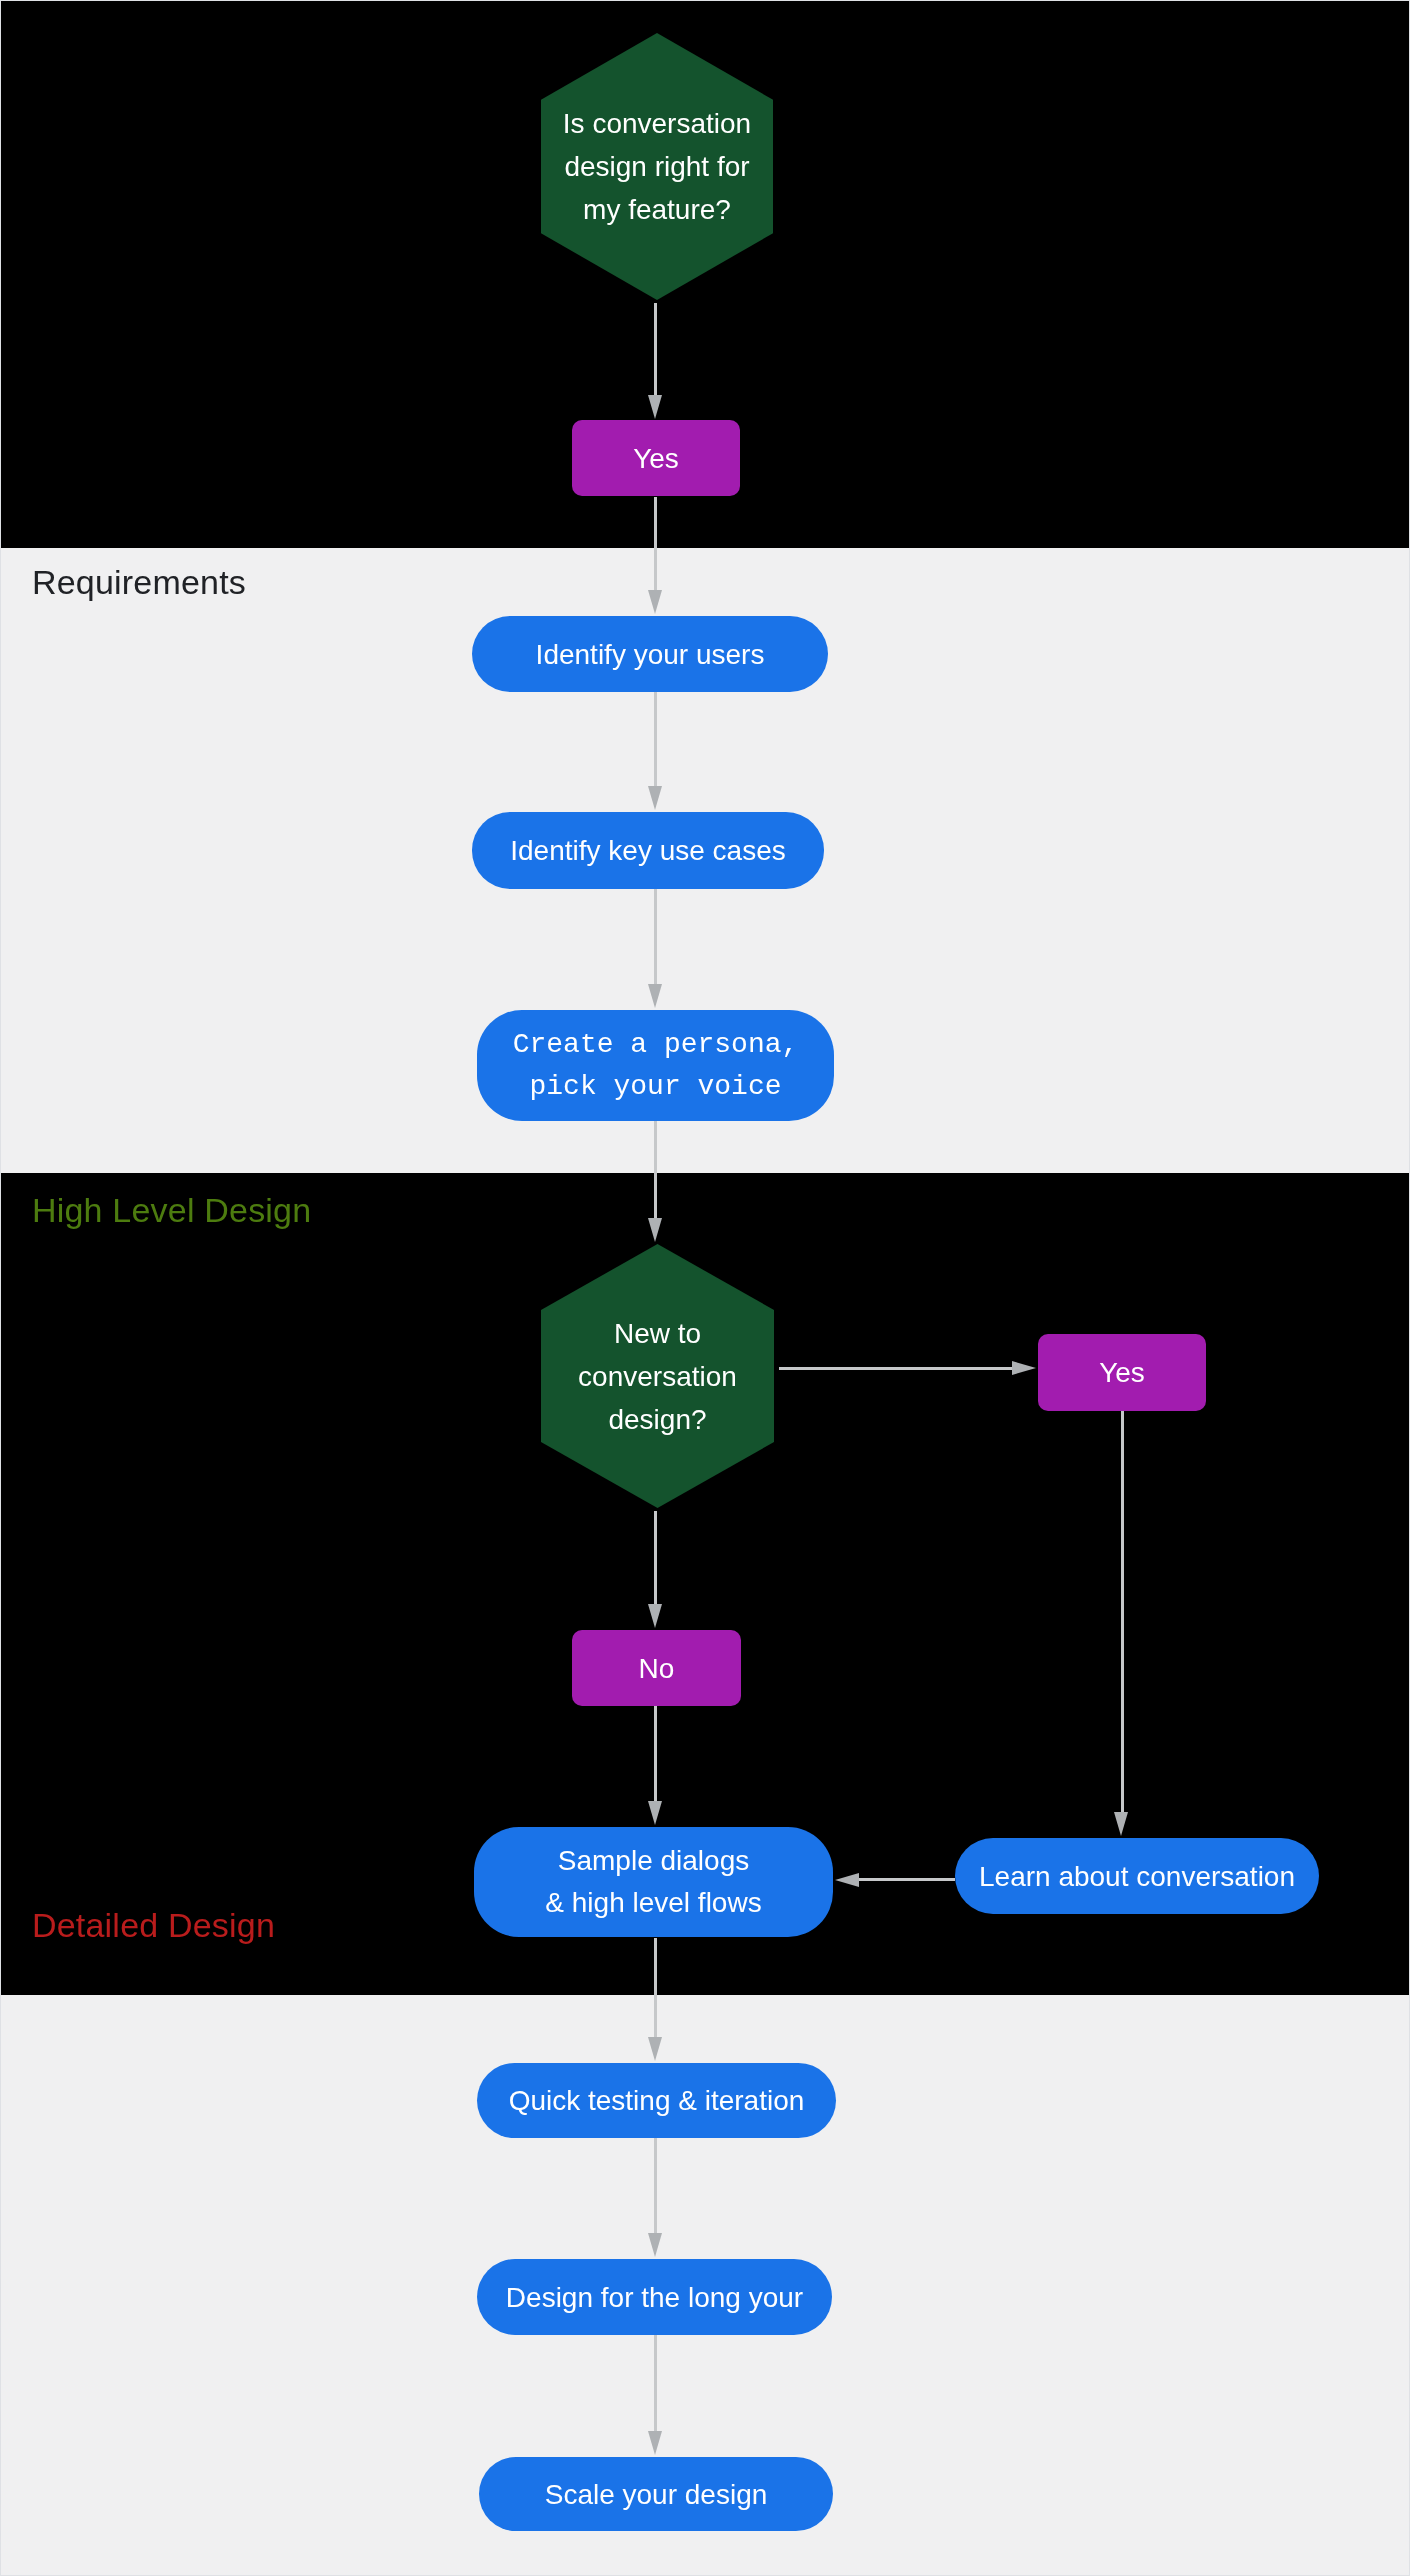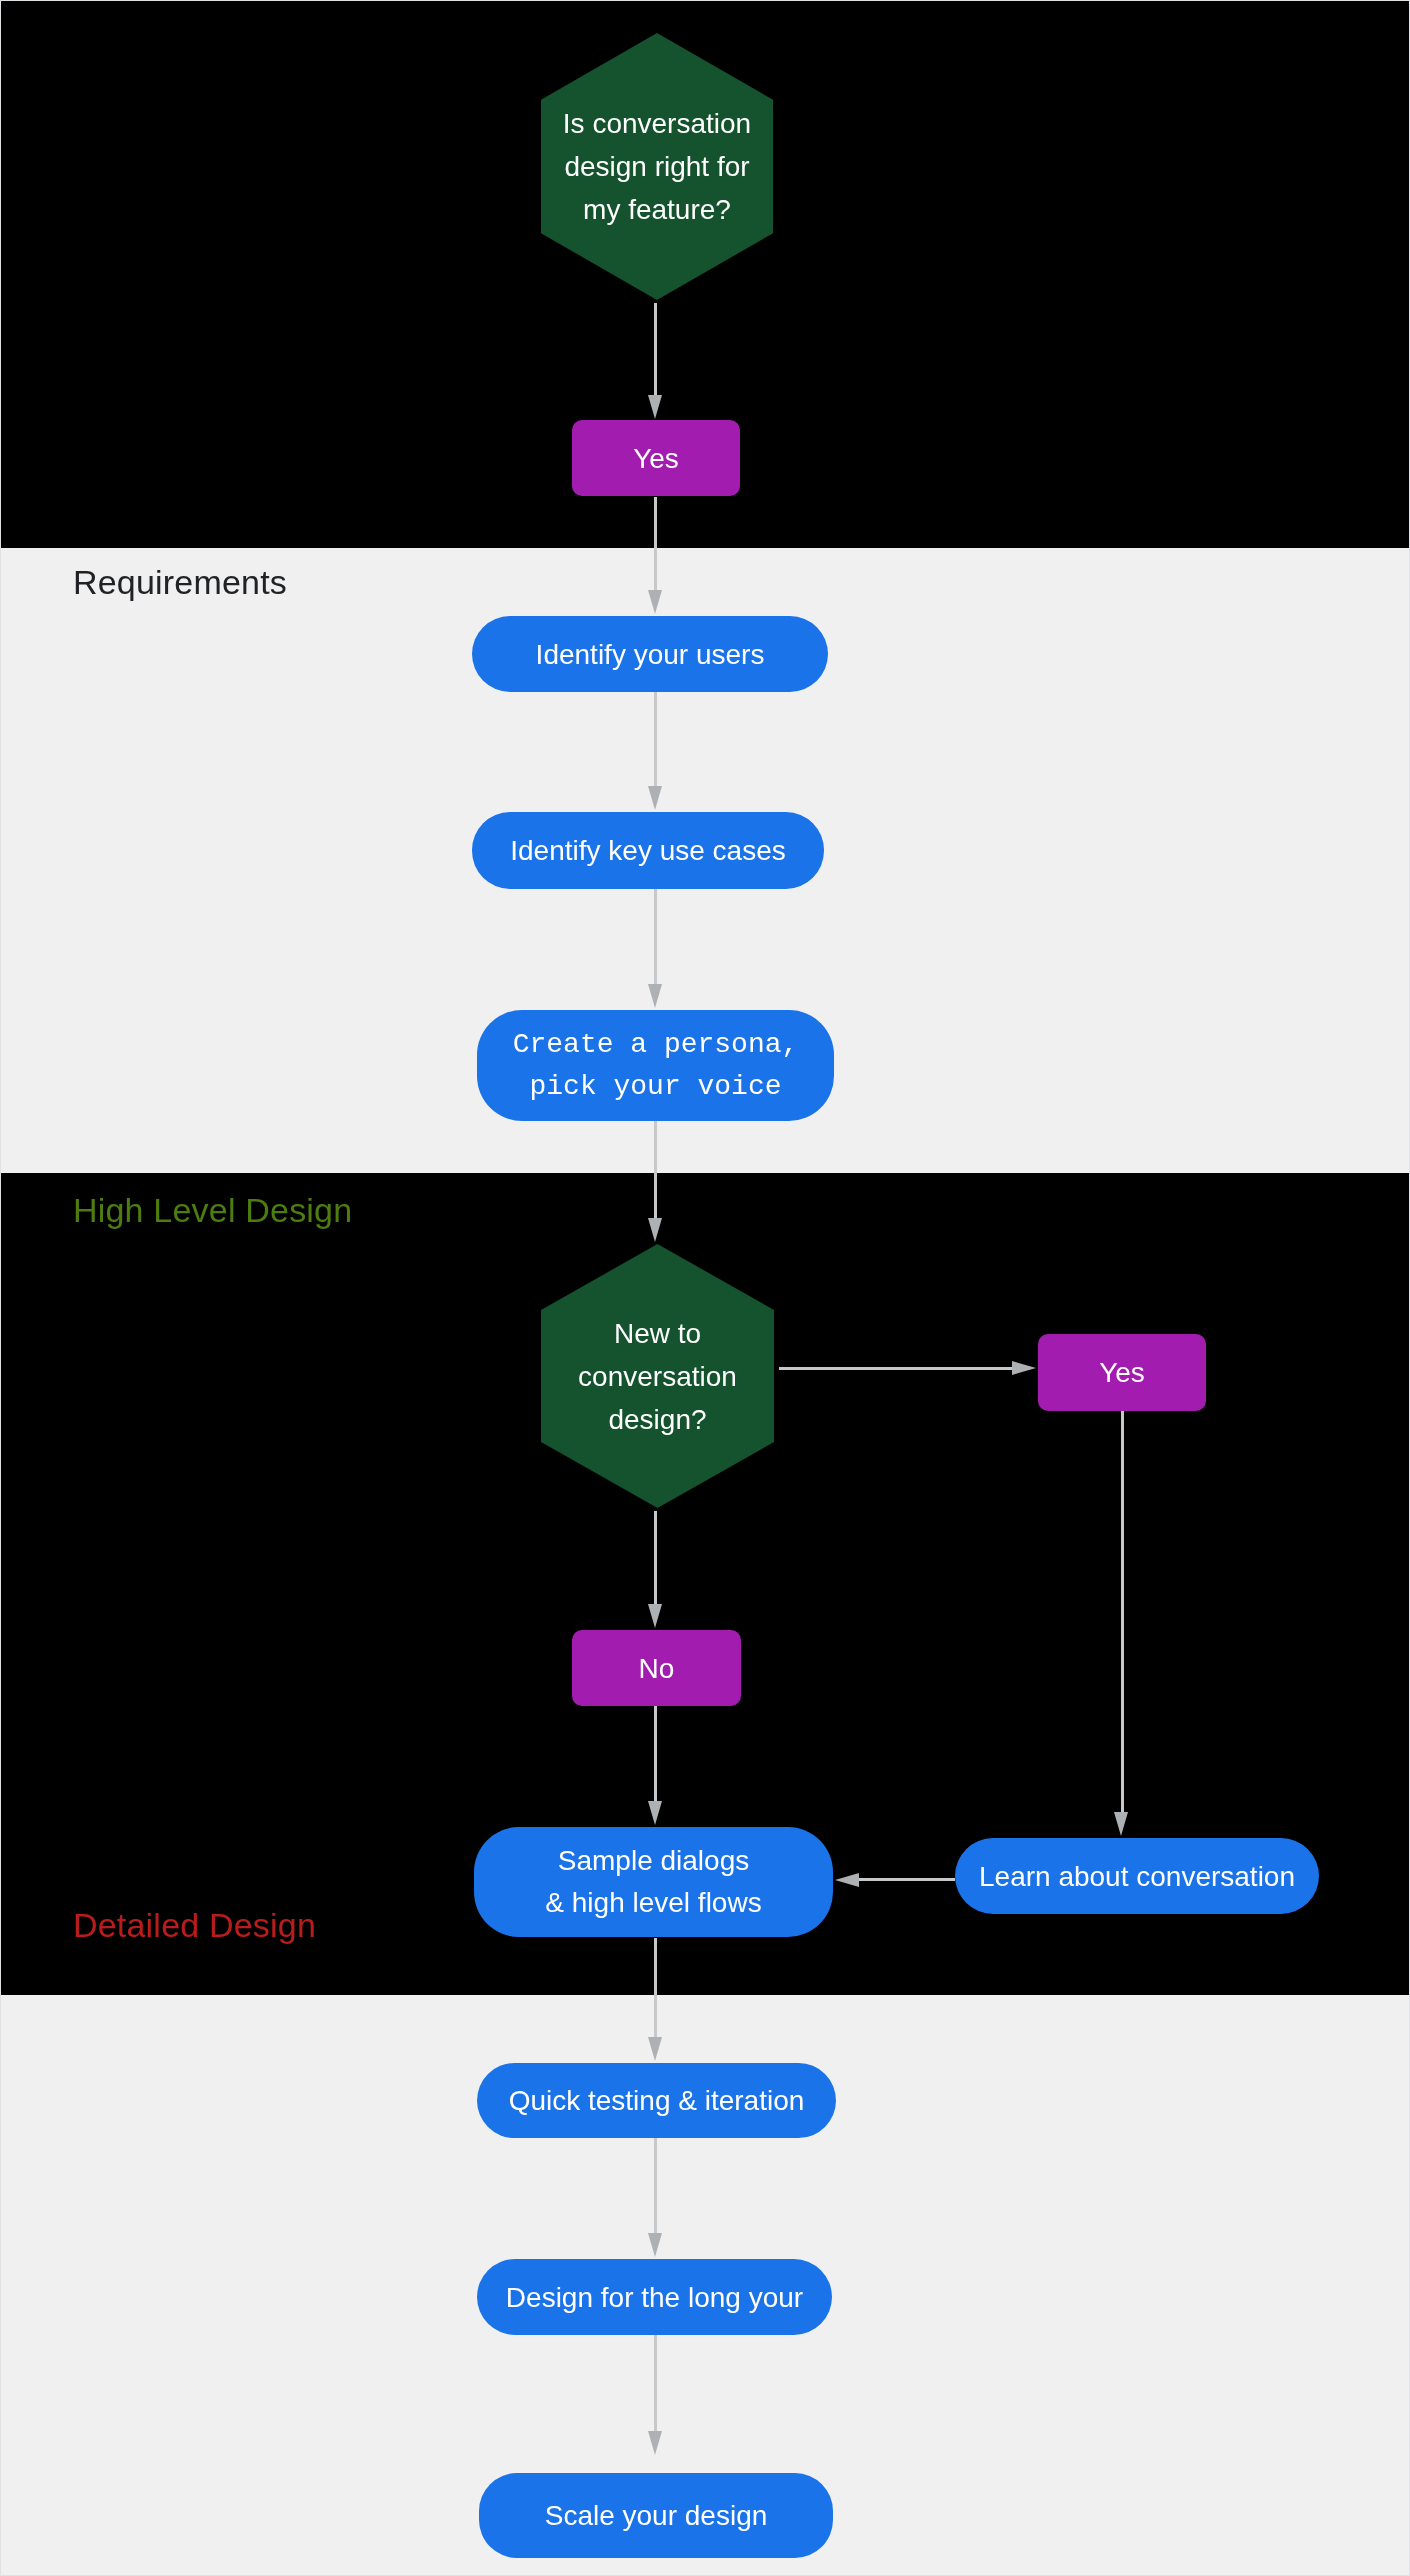"Requirements" .section-label { margin-left: 41px -> none }
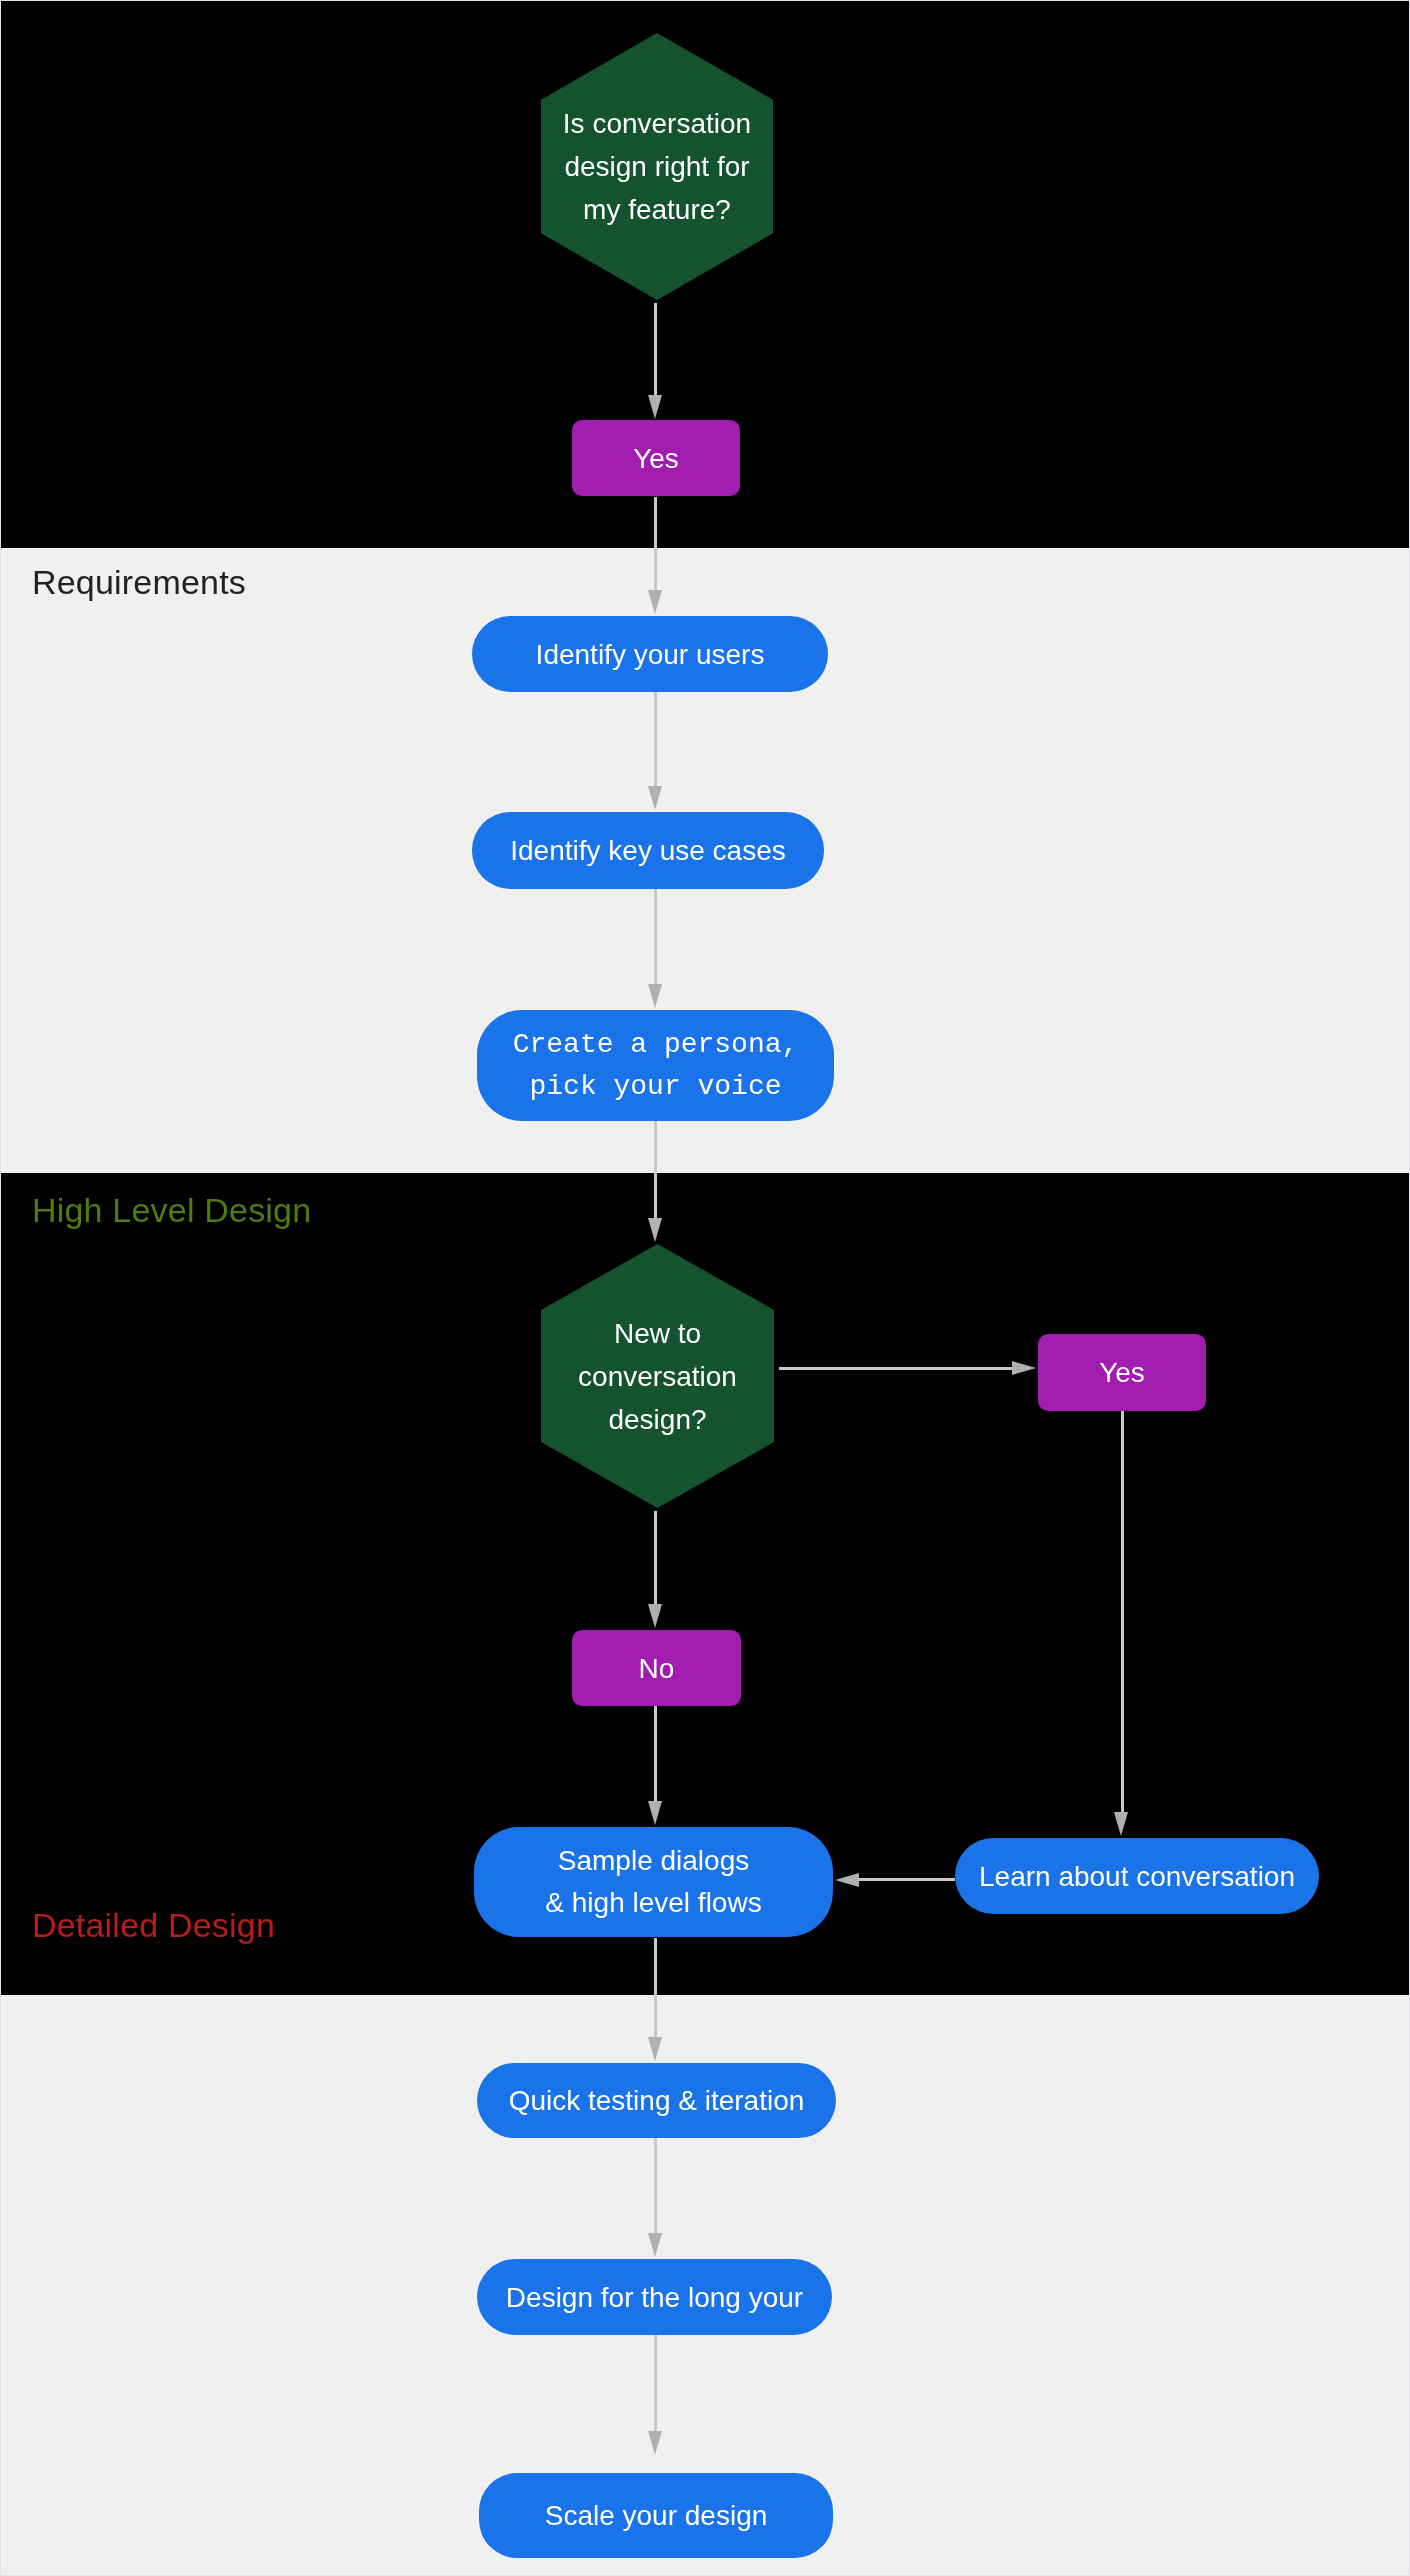"Scale your design" #pill-scale { height: 85px -> 74px; margin-top: 16px -> none }
